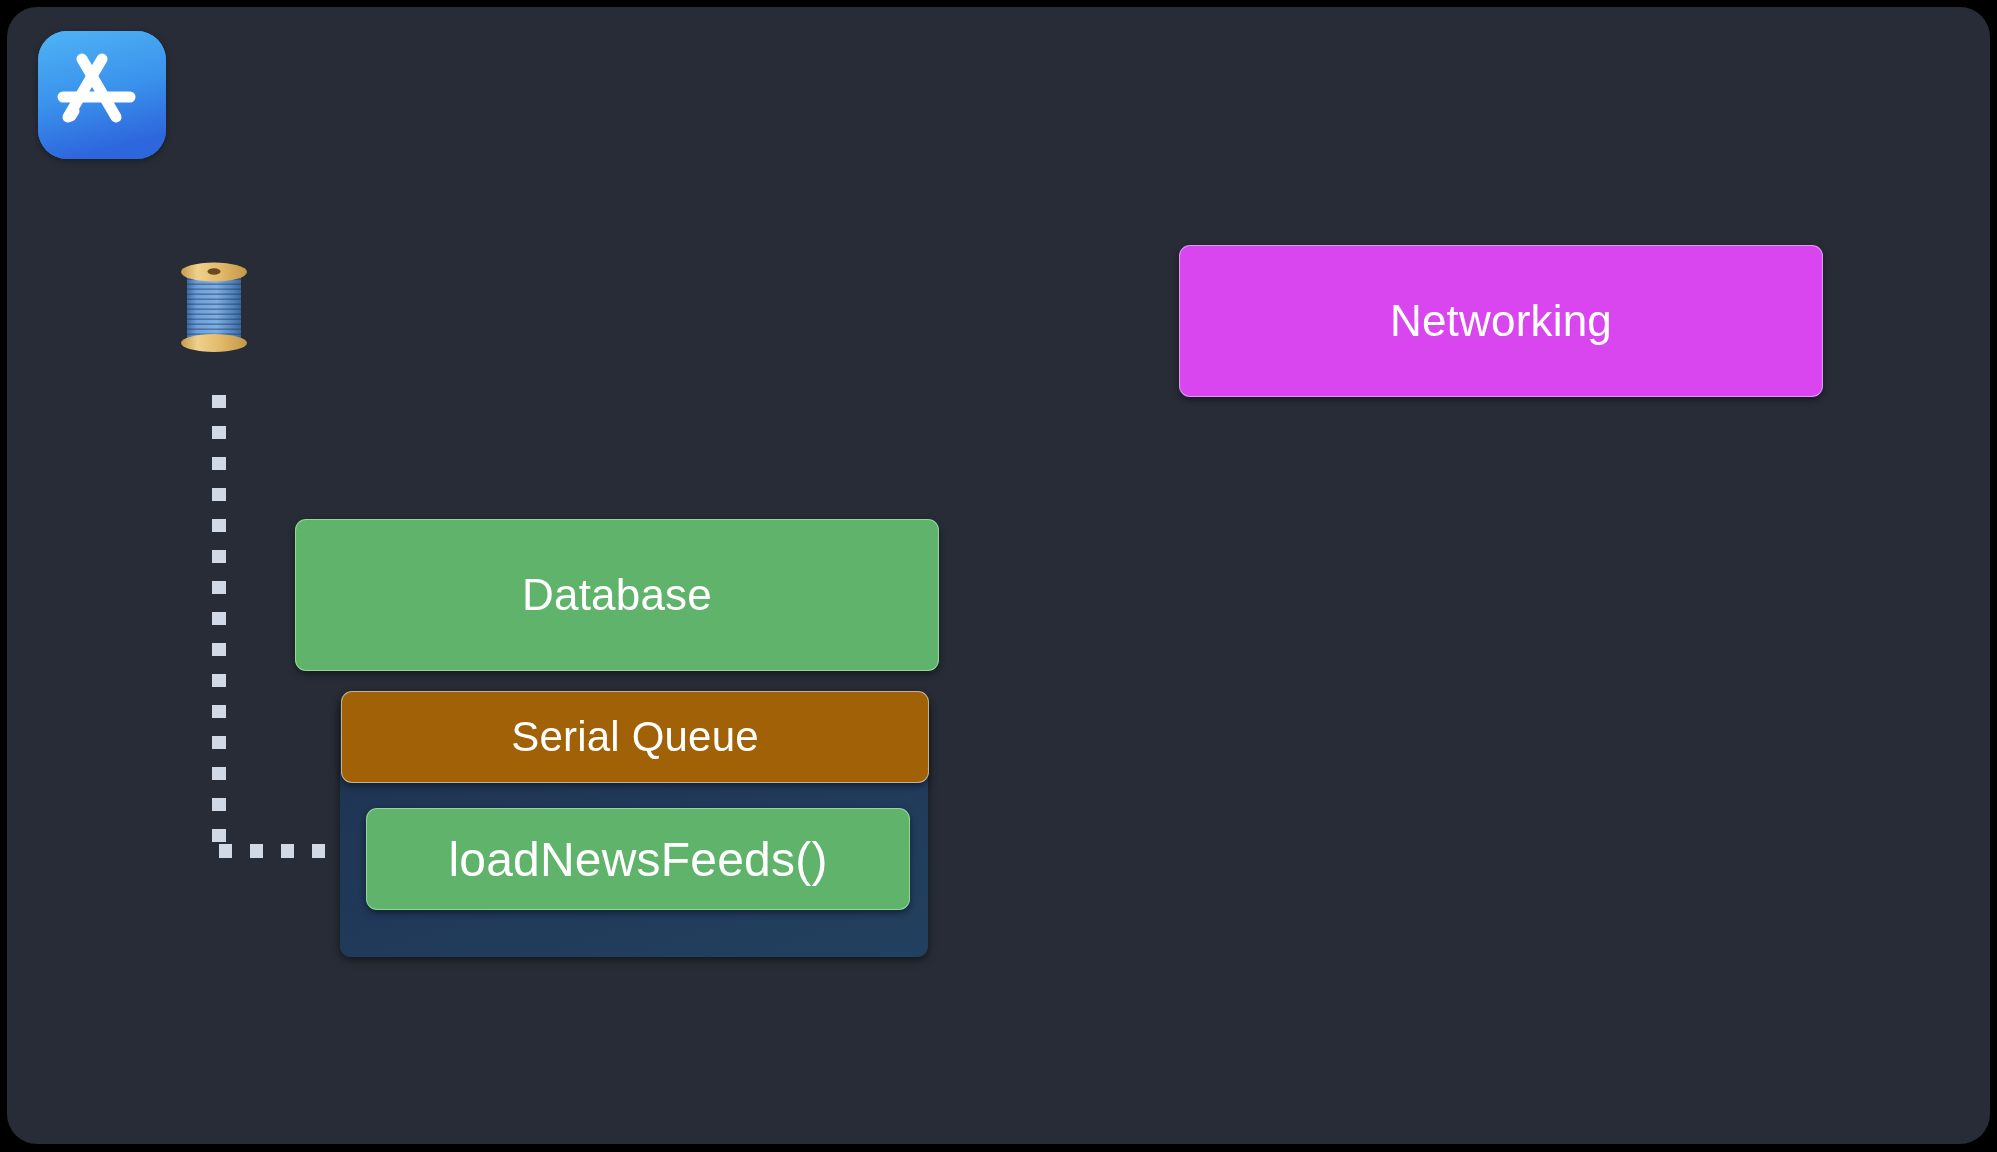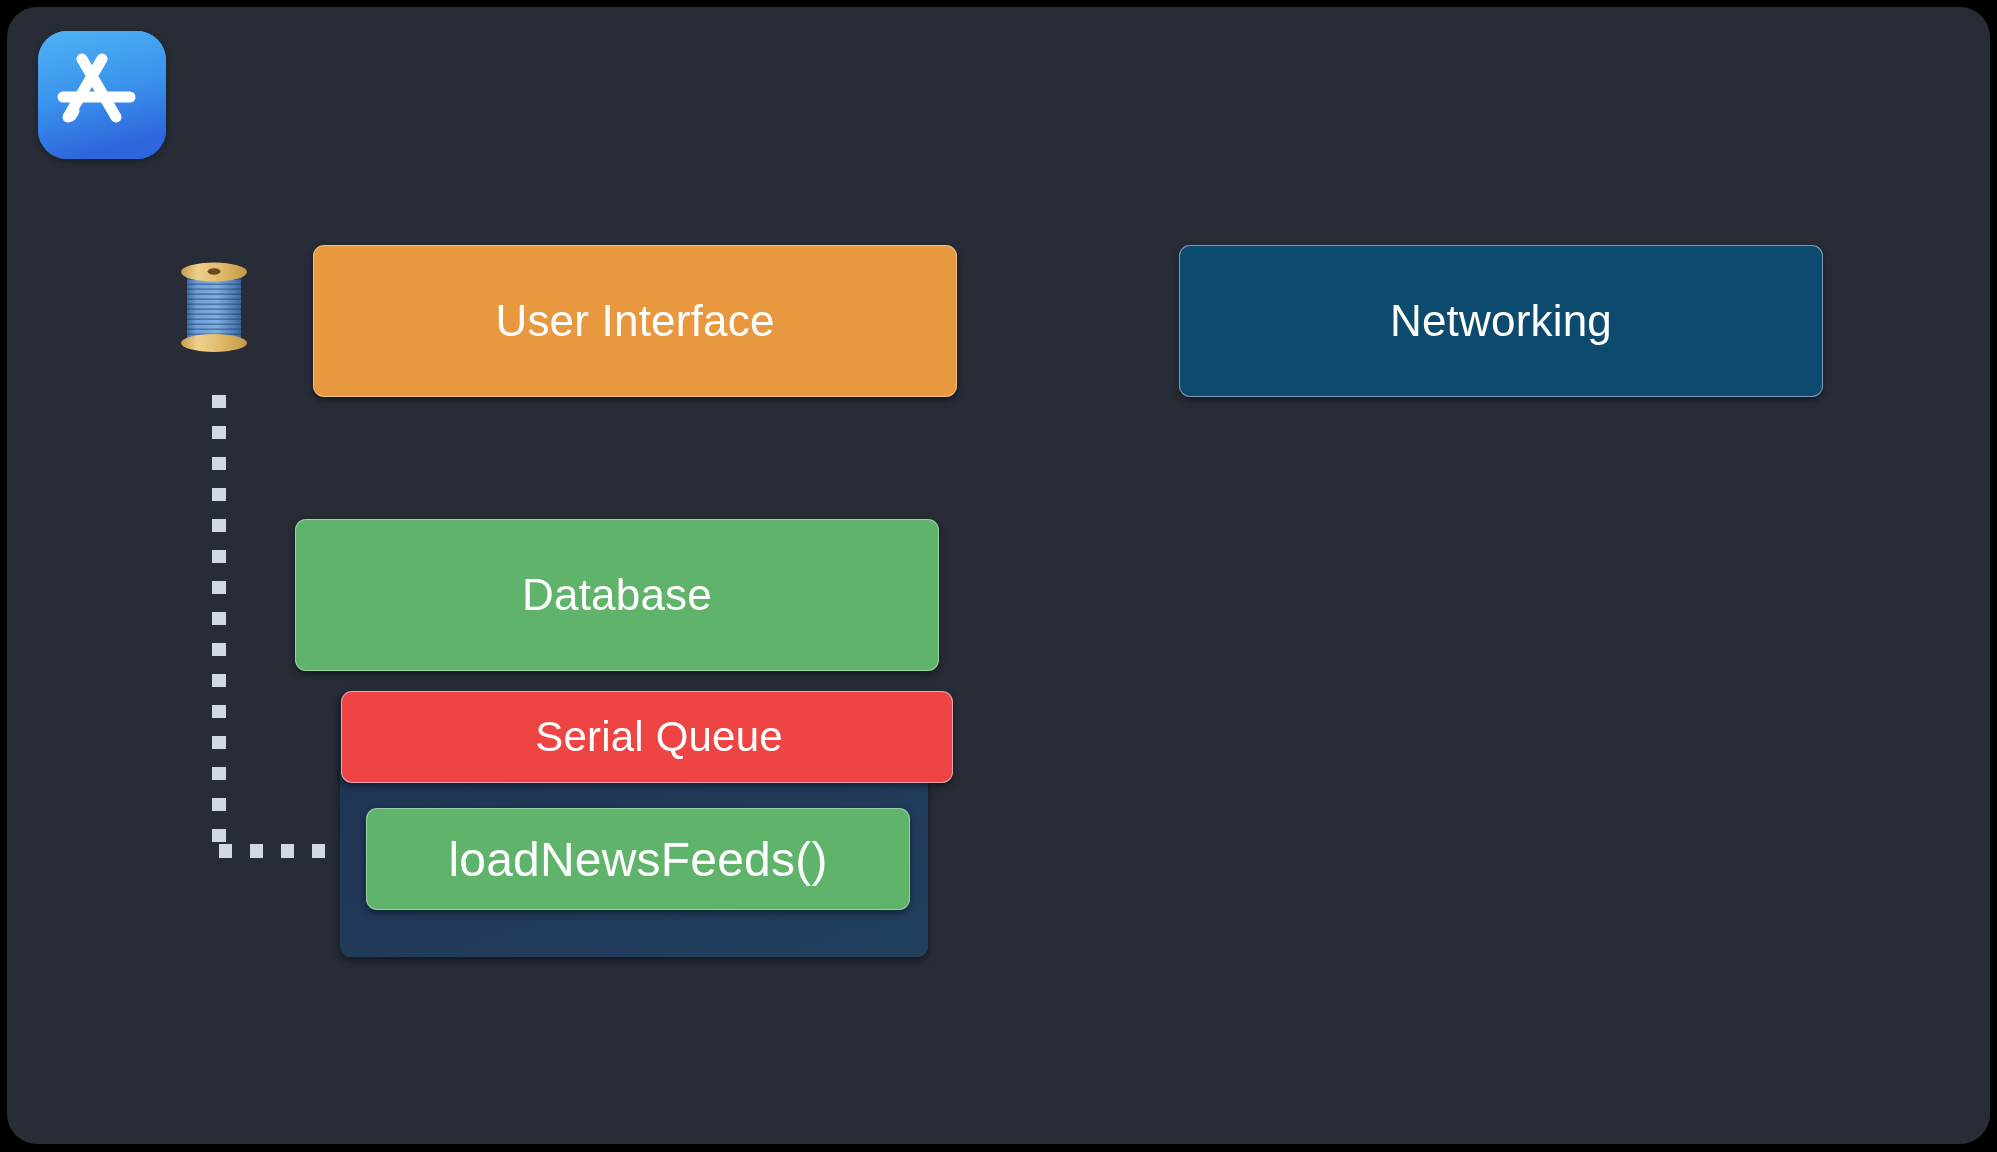"User Interface" div.node { html: <div> <span>User Interface</span> </div> -> none }
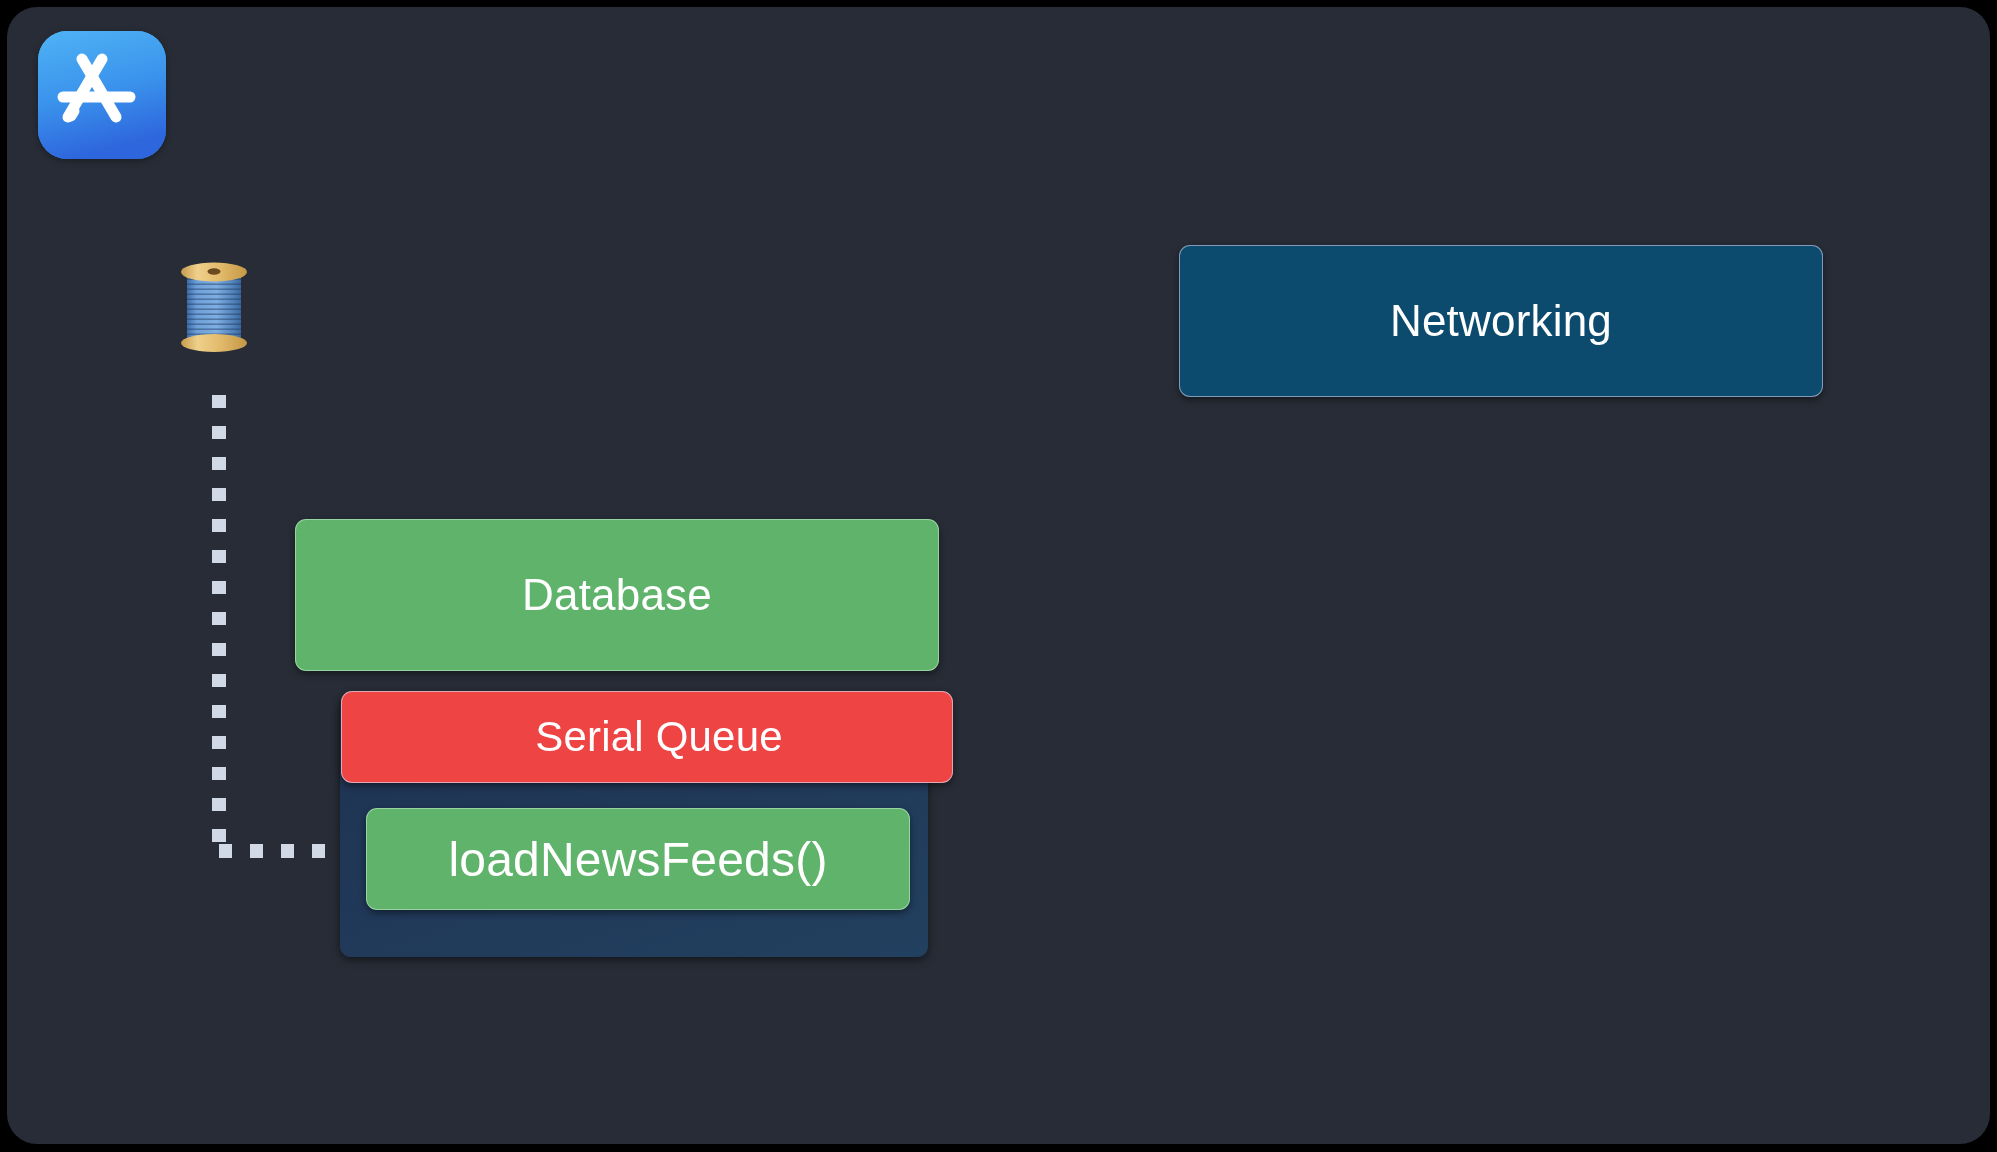"Networking" #node-networking { background: #0c4a6e -> #d946ef }
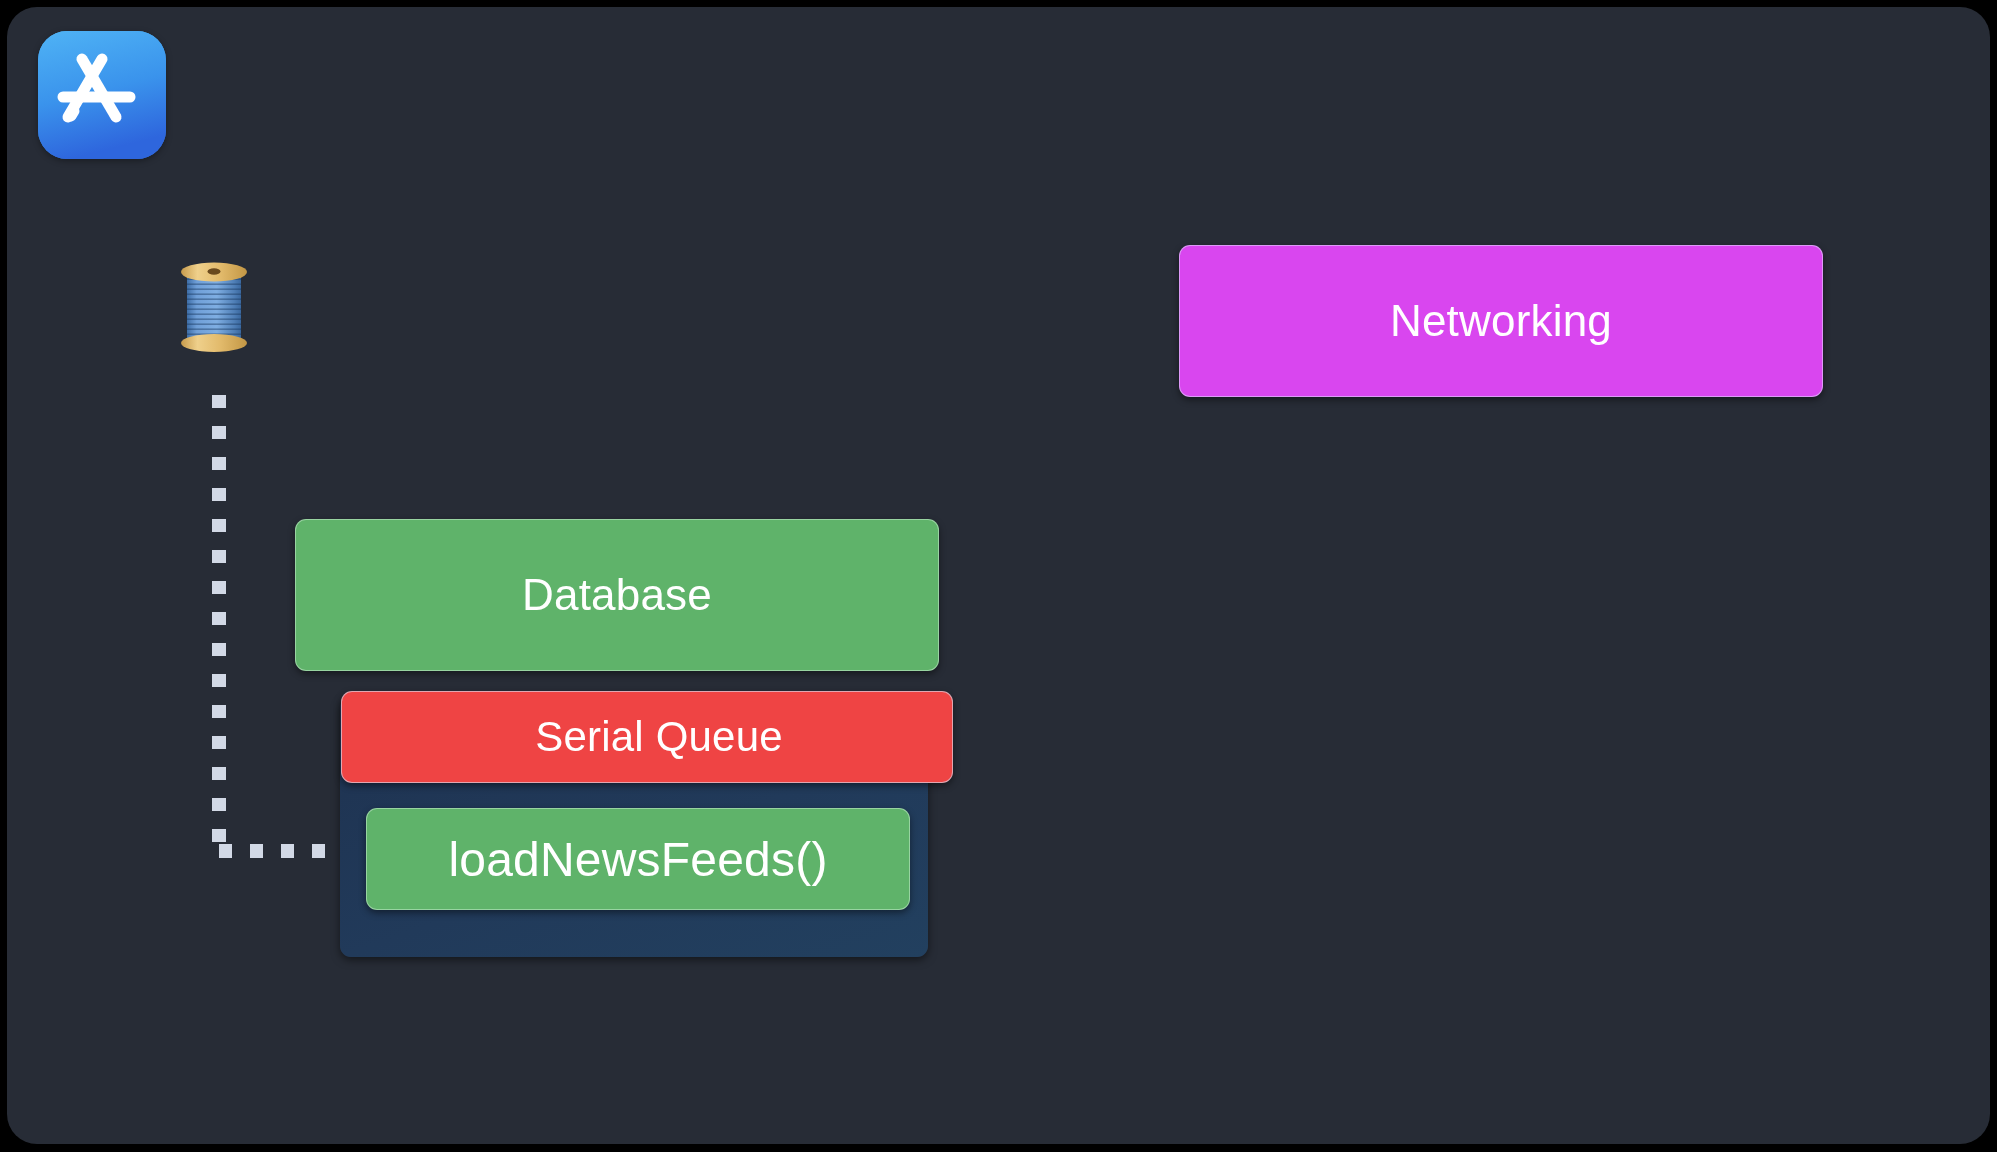"Serial Queue" #node-serial-queue { background: #ef4444 -> #a16207; padding-left: 24px -> none }
